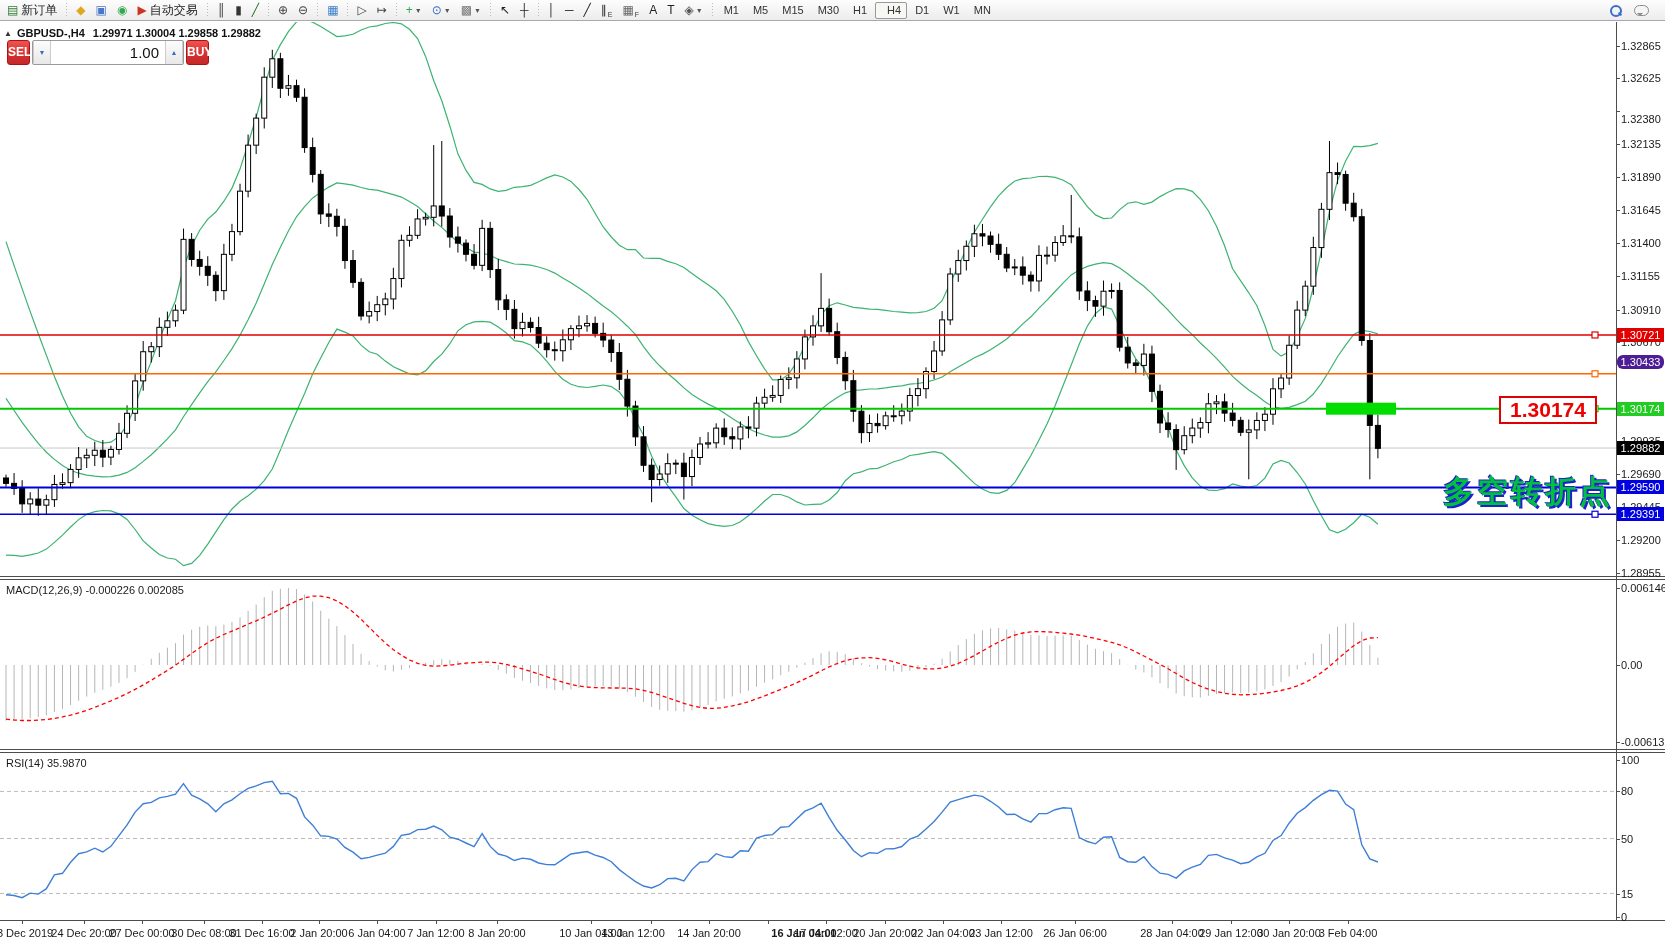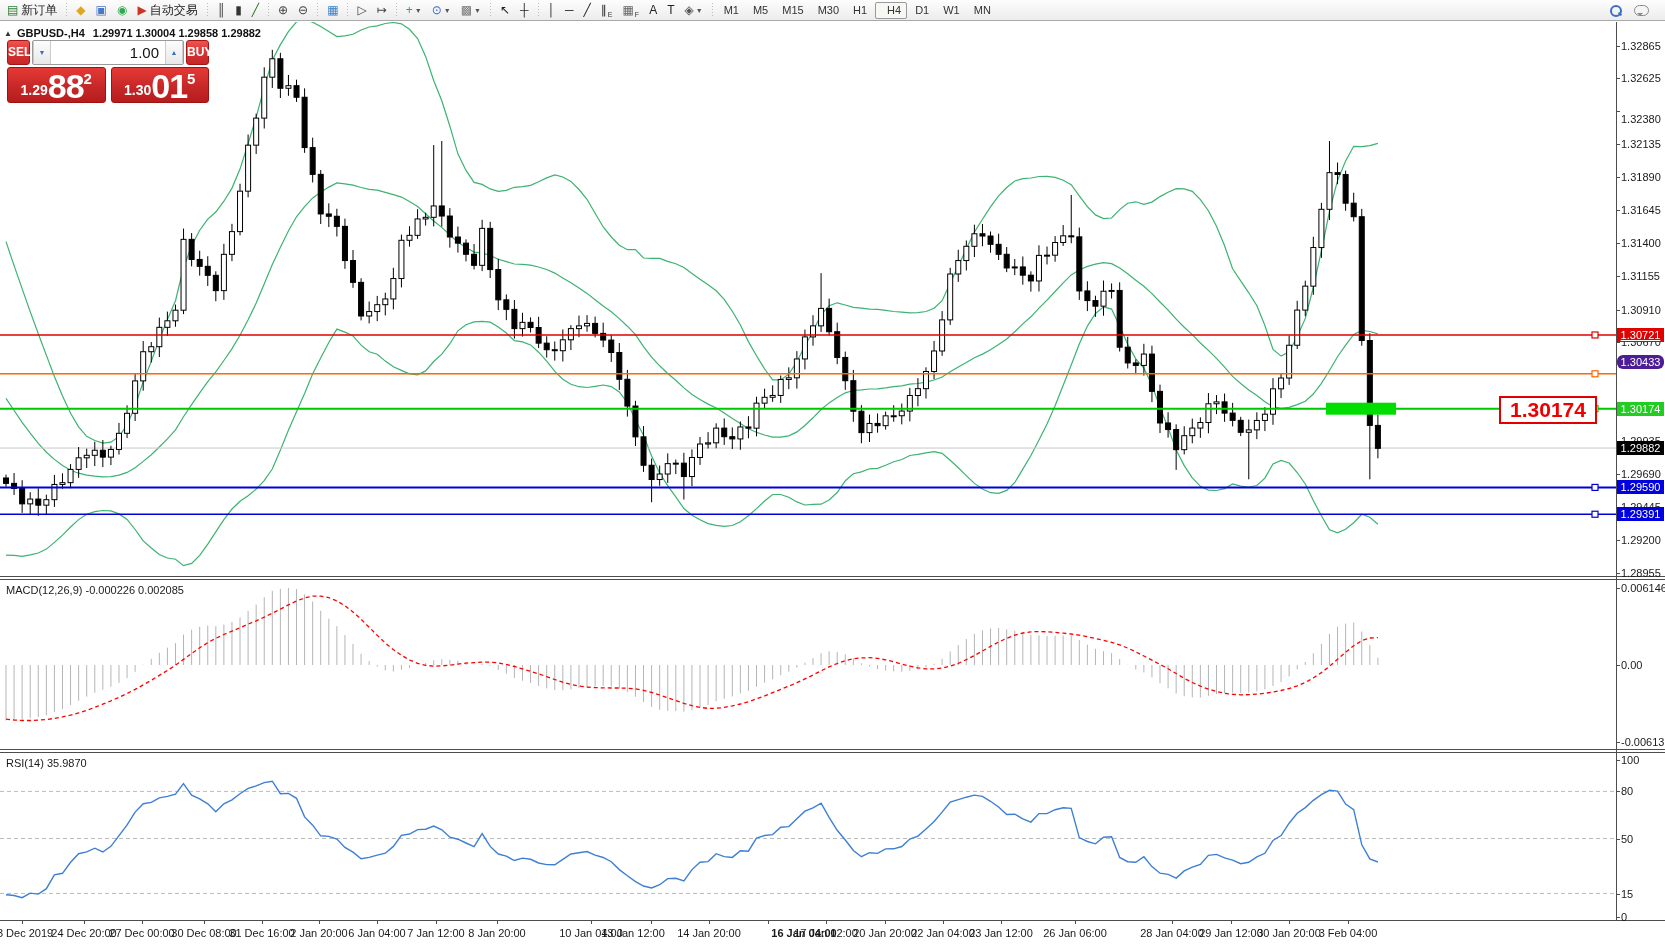"1.29" div { html: <div> <div> <span>1.29</span> <span>88</span> <span>2</span> </div> <div> <span>1.30</span> <span>01</span> <span>5</span> </div> </div> -> none }
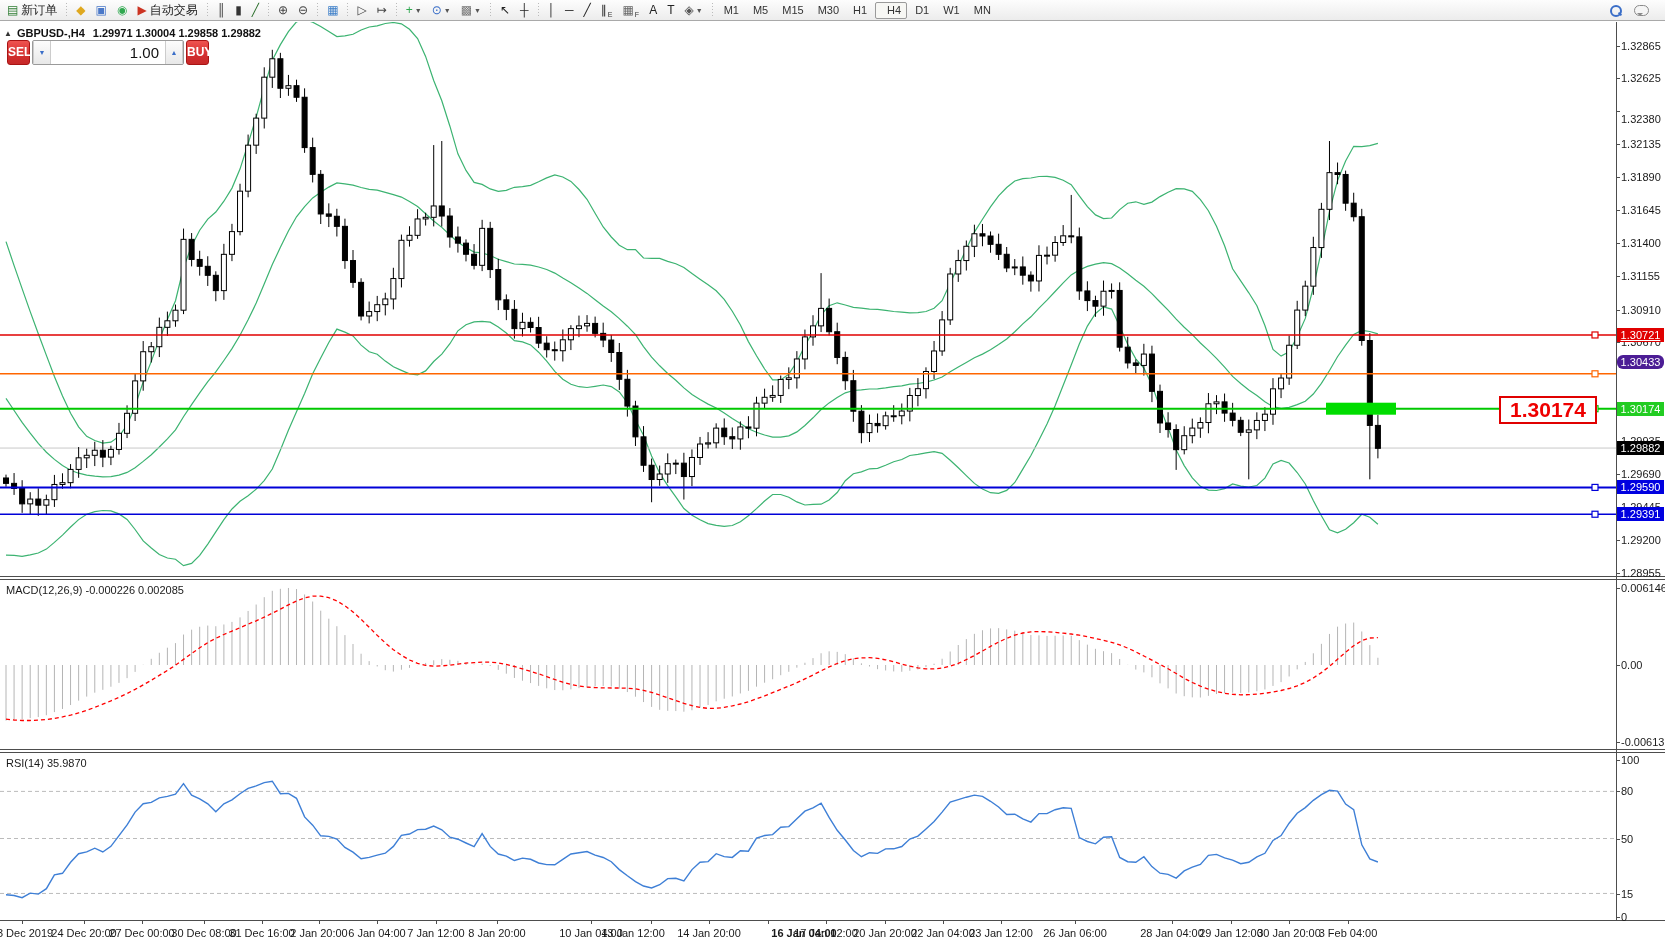"1.30721" div.price-badge { text-decoration: underline -> none }
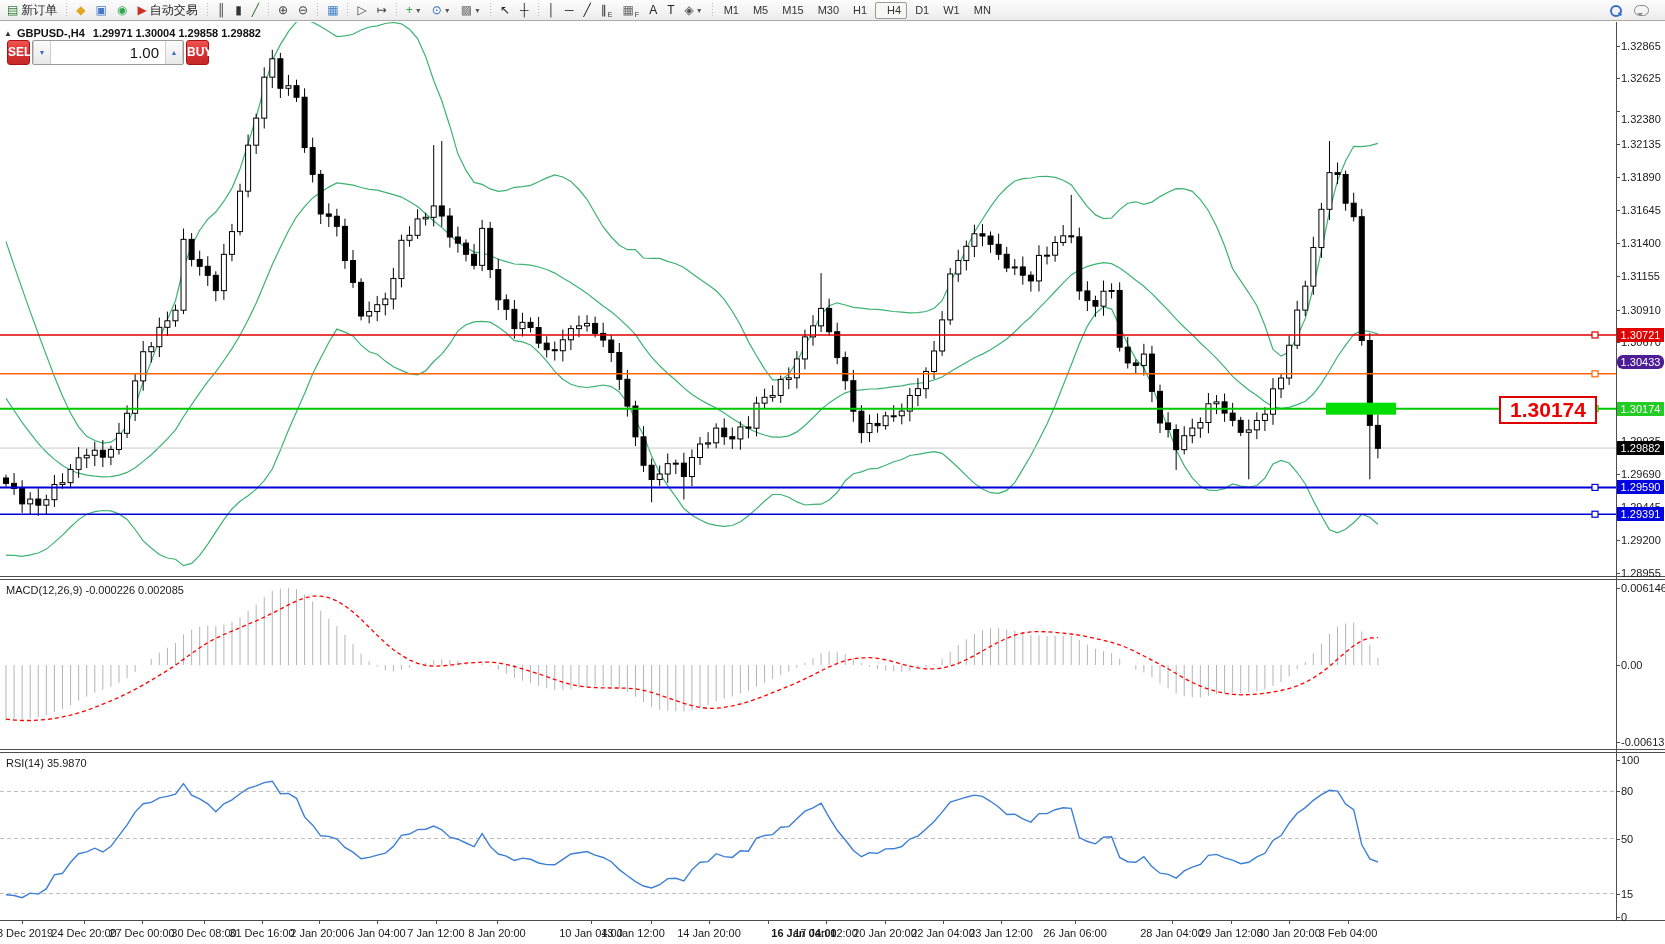"多空转折点" div { html: none -> <div>多空转折点</div> }
